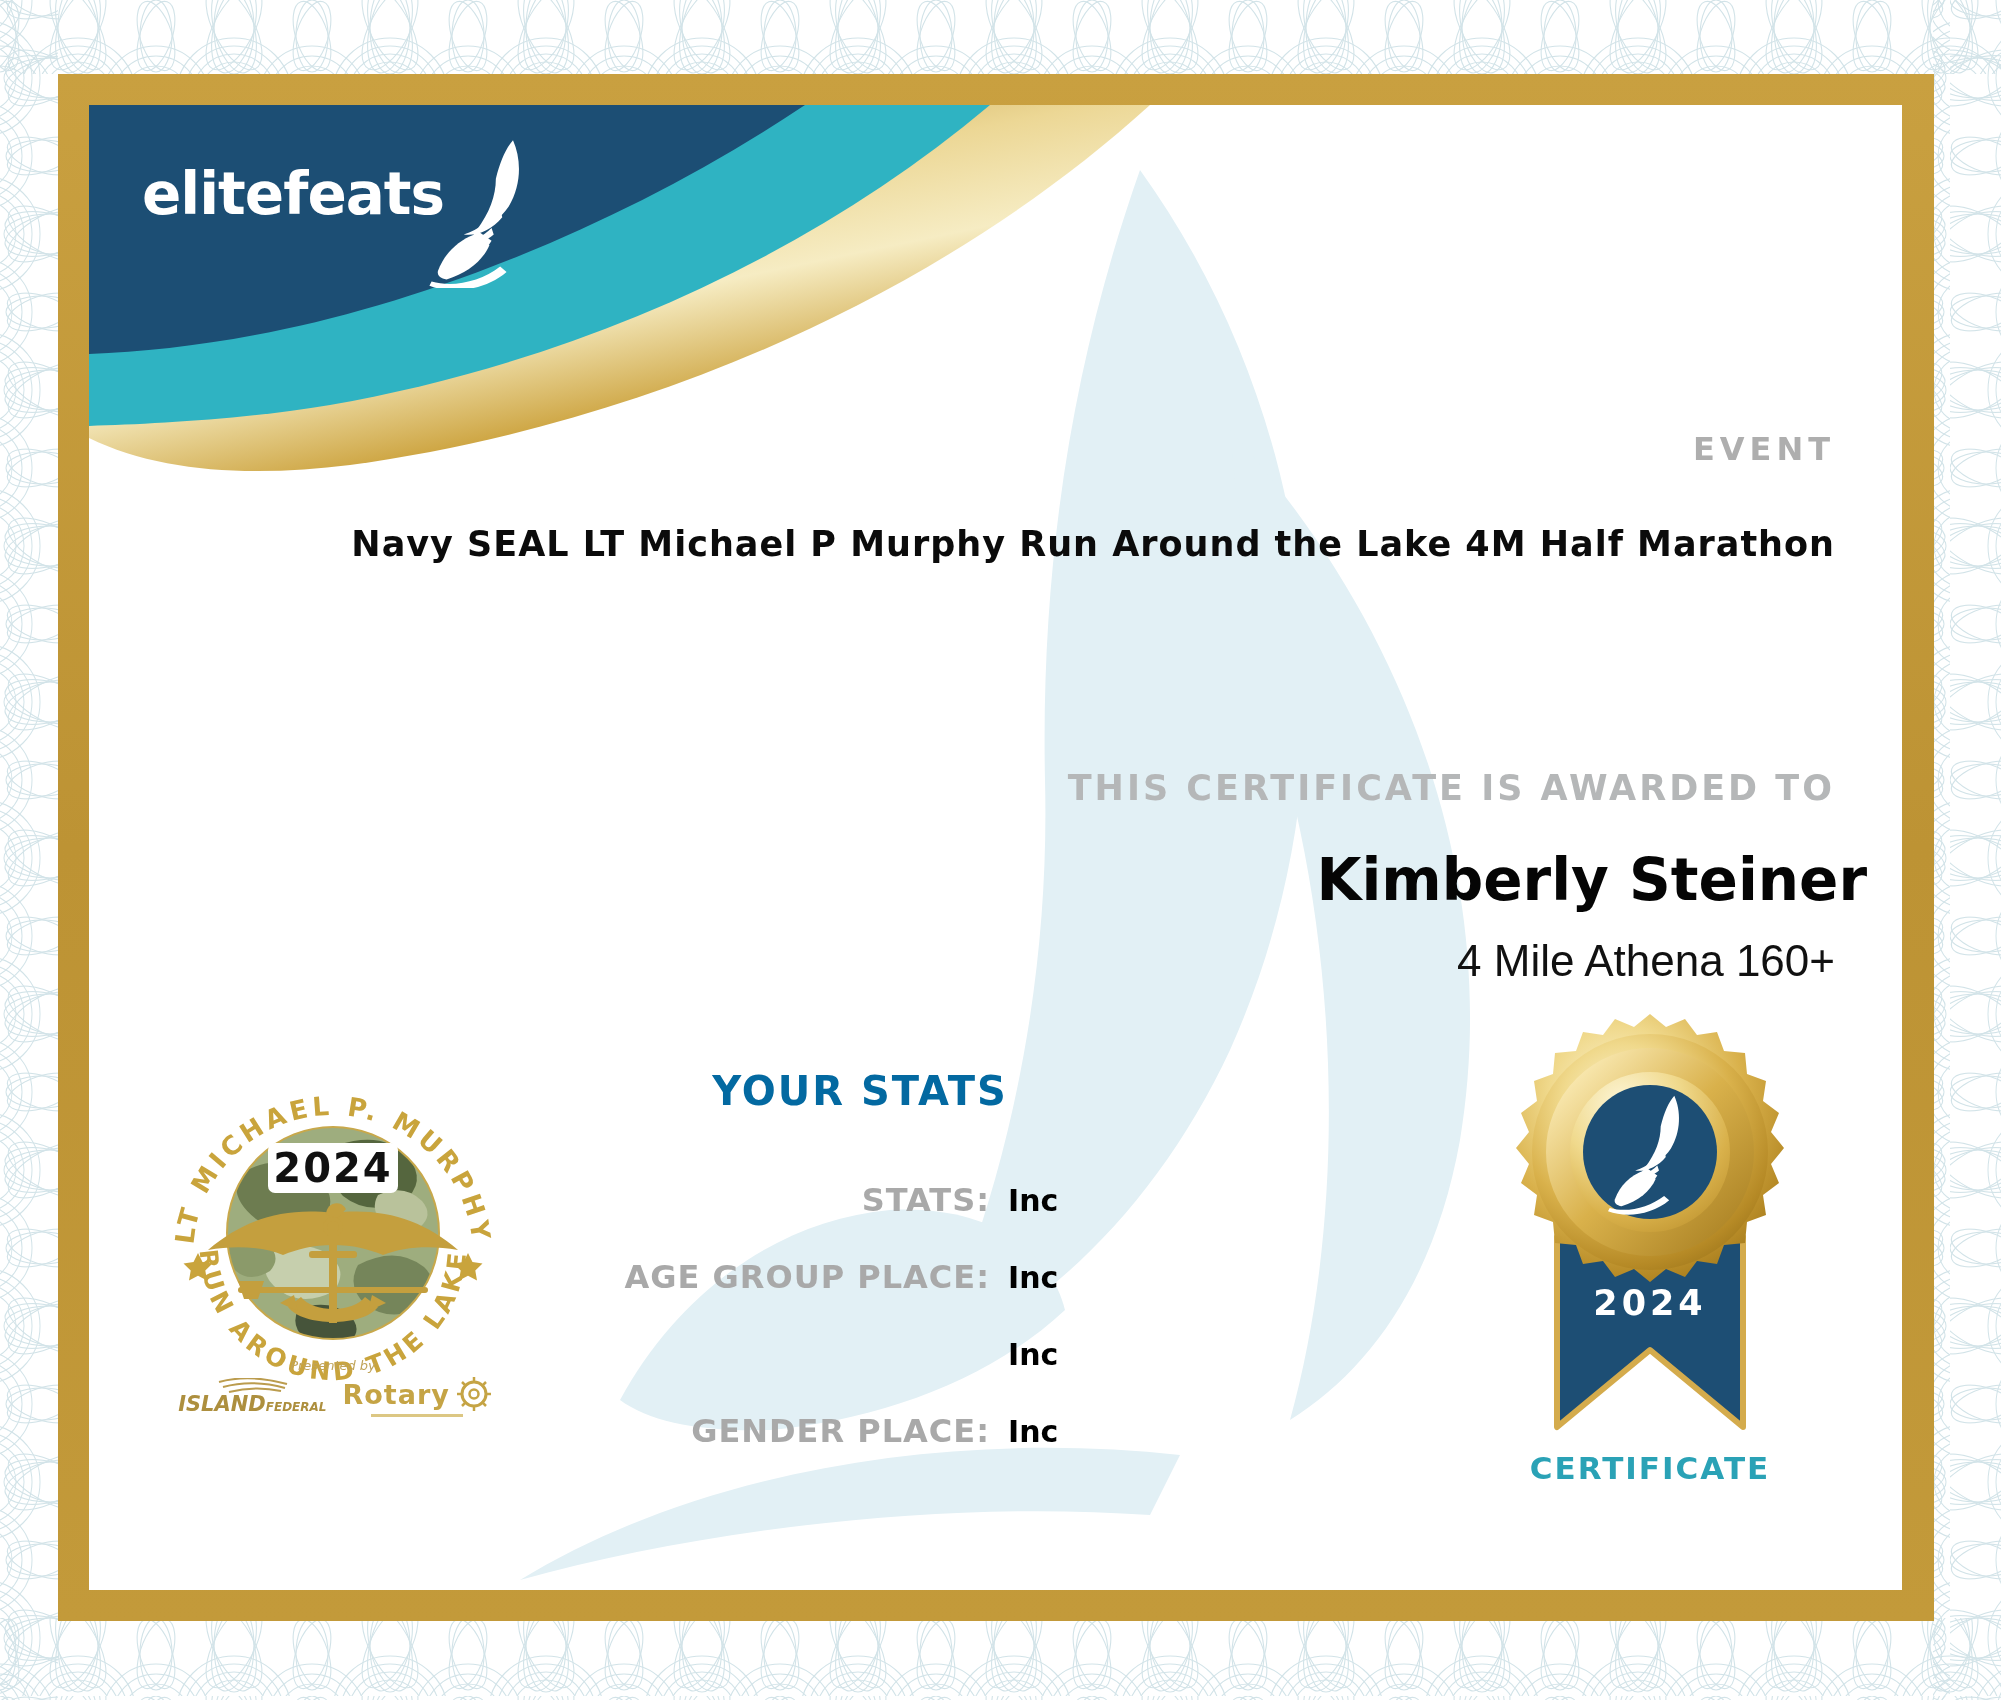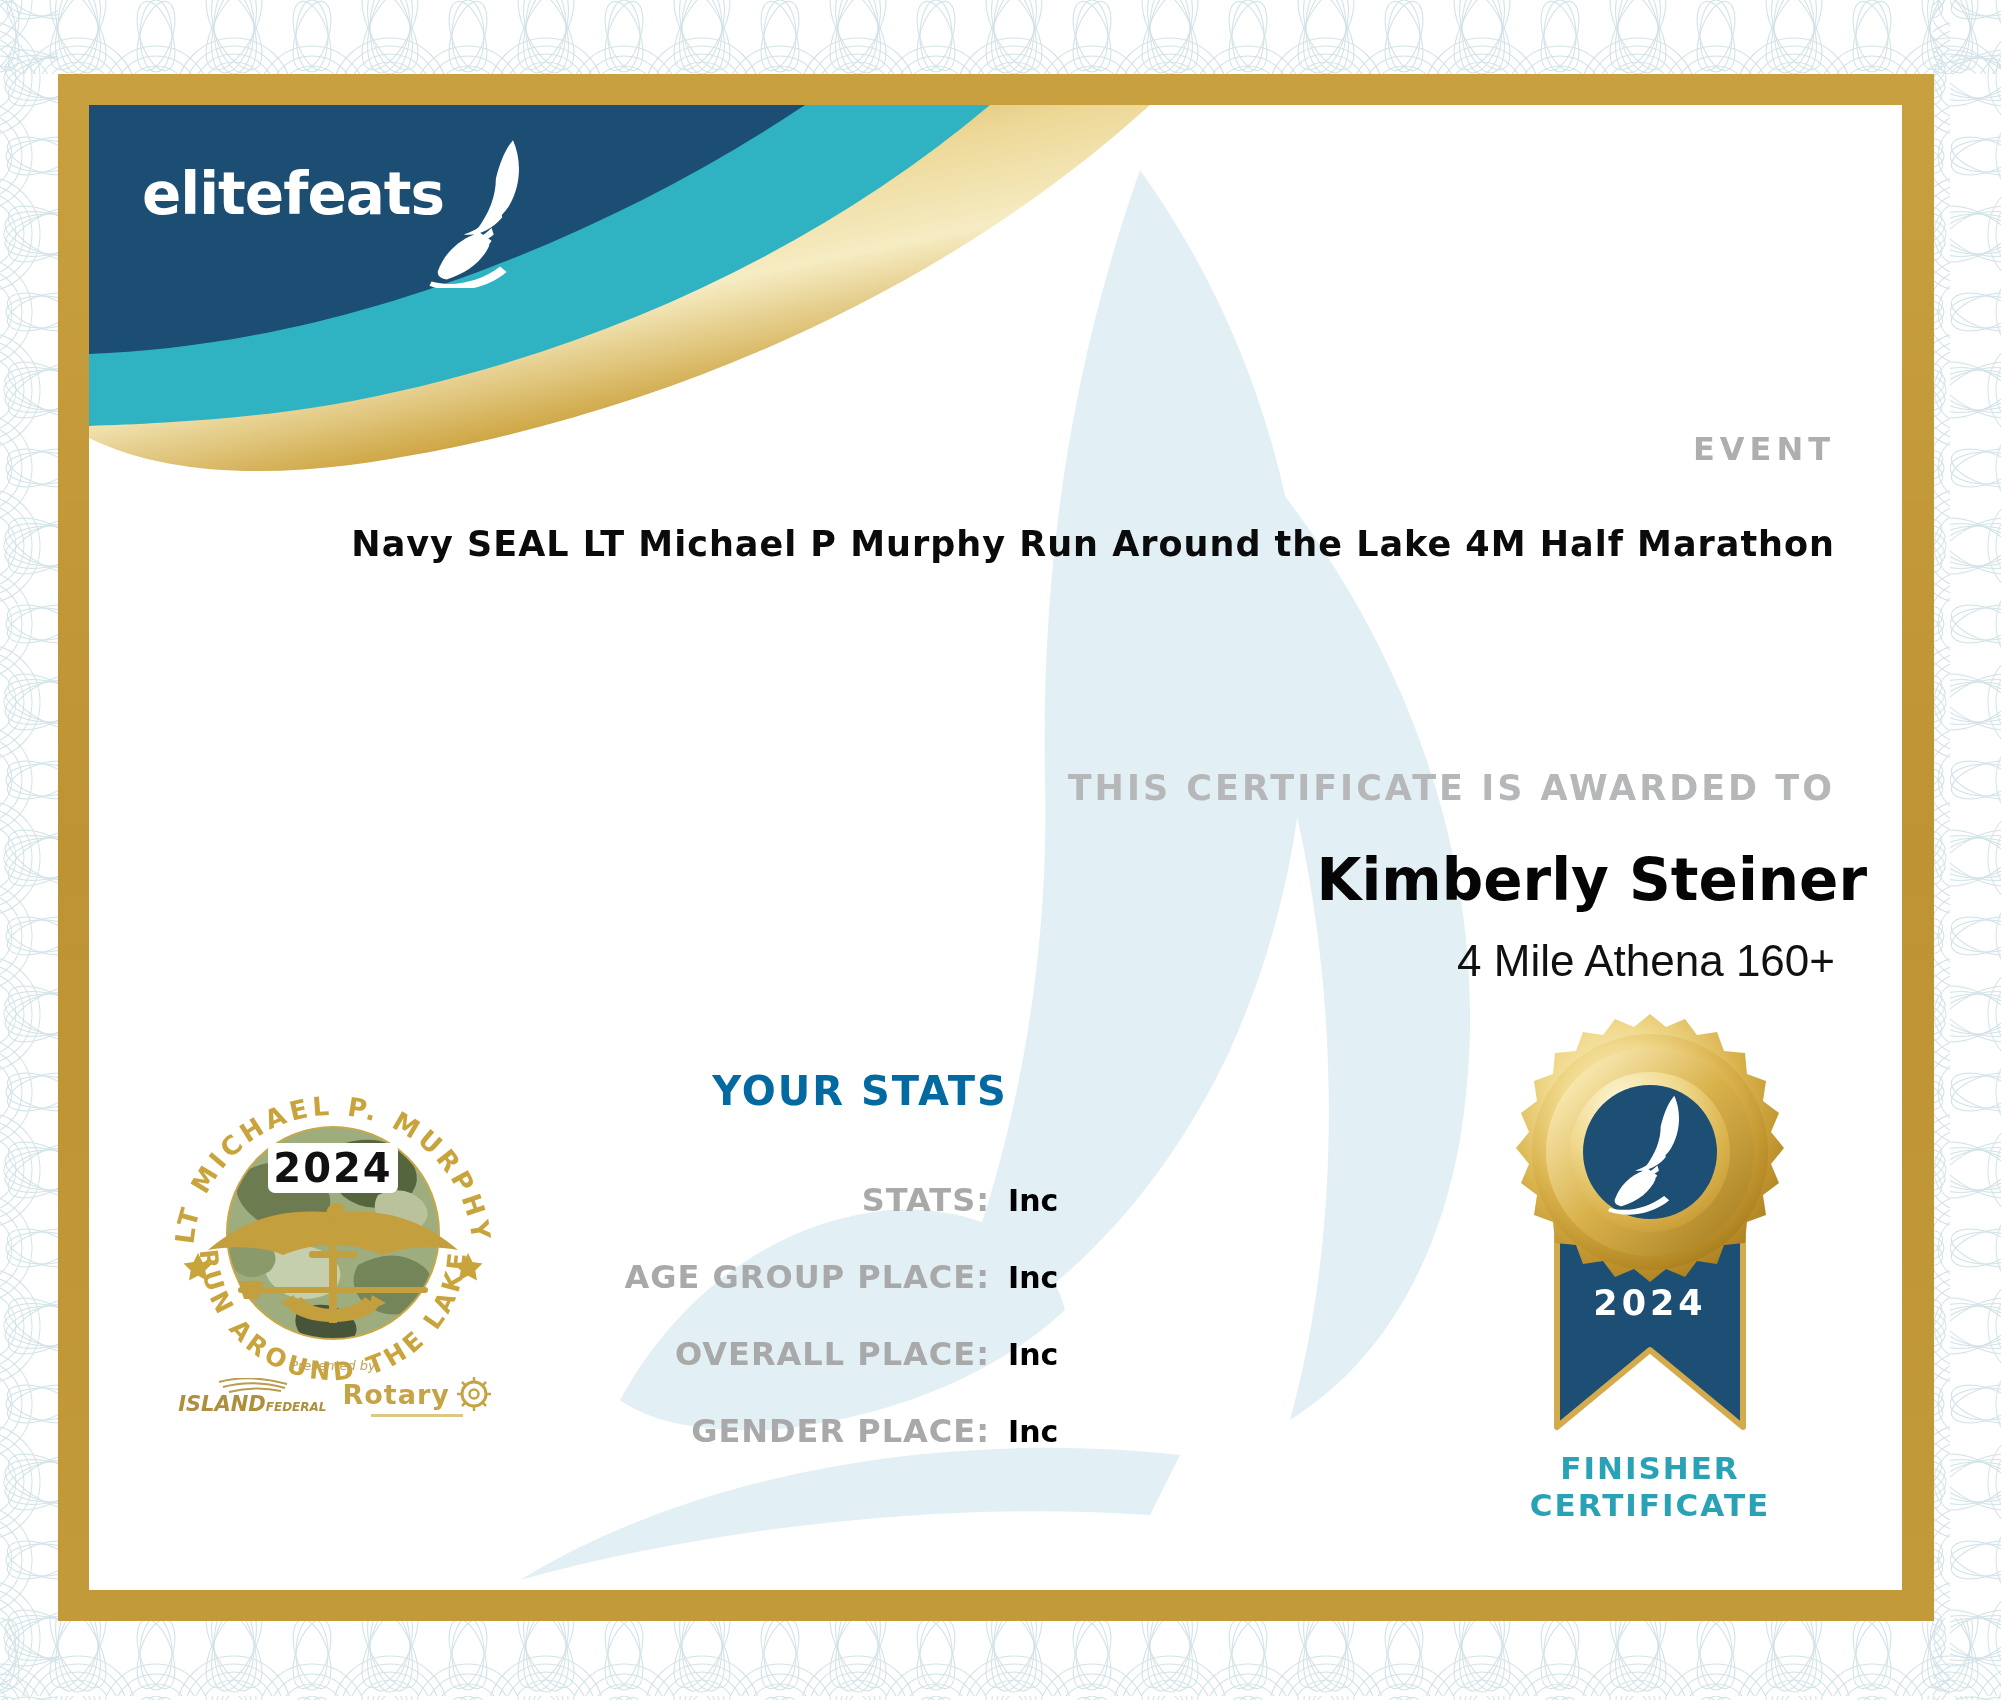"OVERALL PLACE:" div.stat-label { html: <div>OVERALL PLACE:</div> -> none }
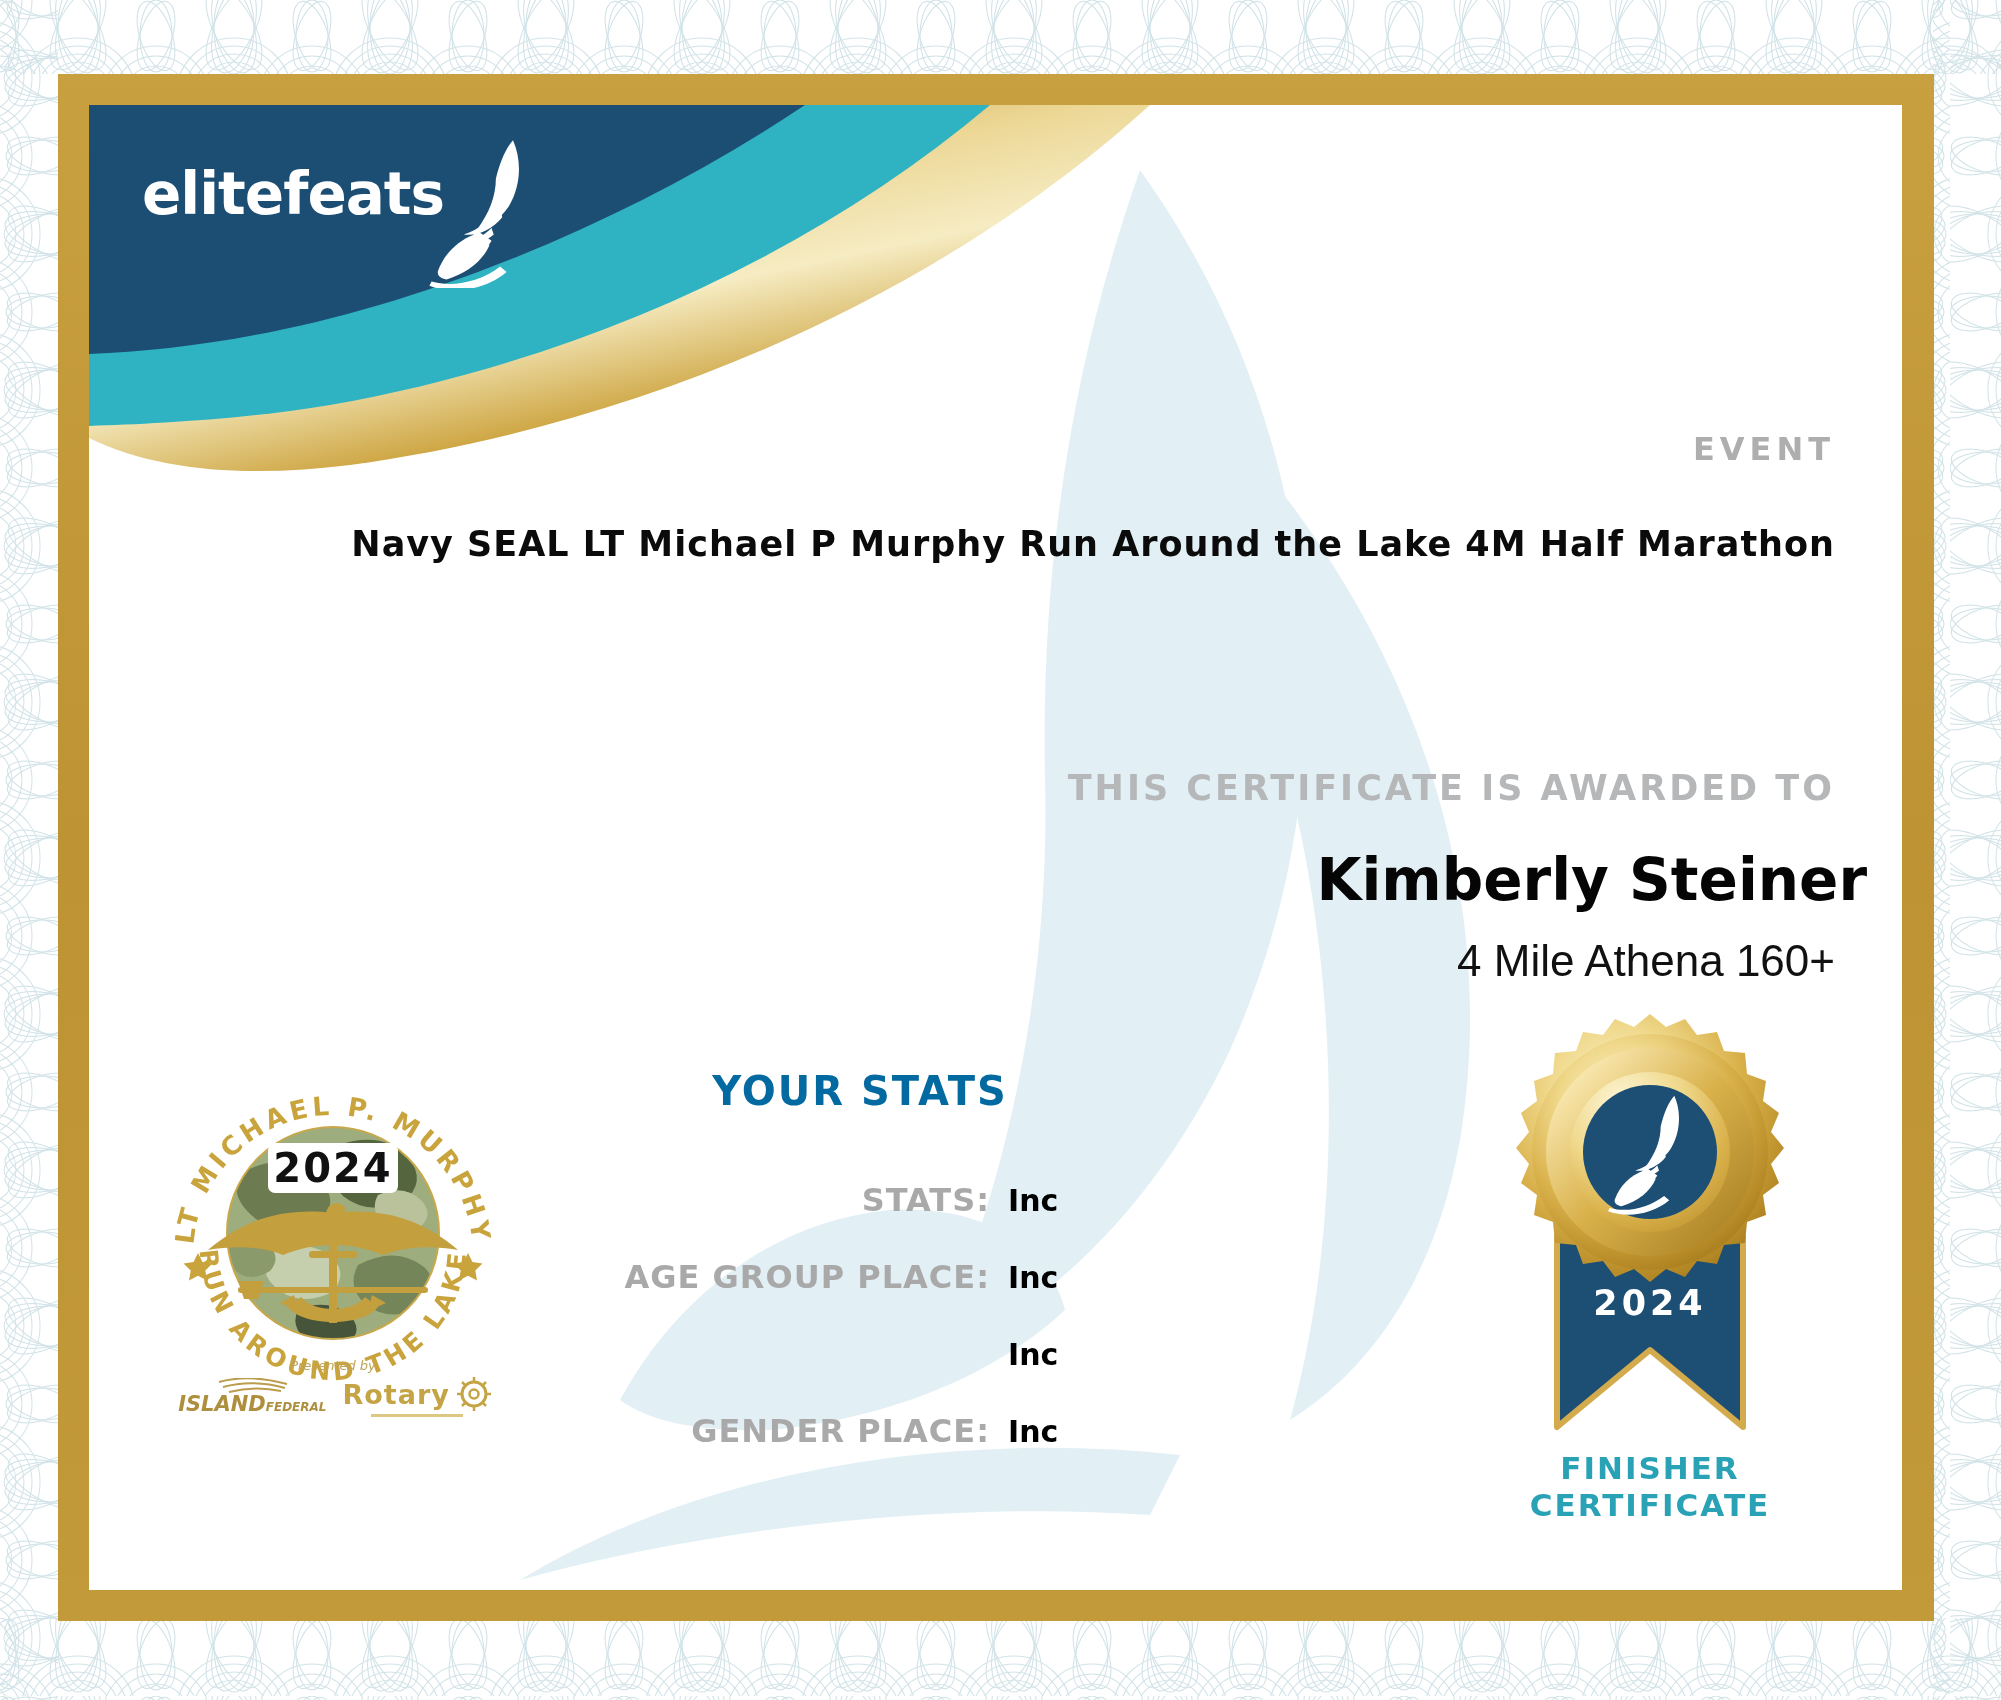"FINISHER" div { html: <div>FINISHER</div> -> none }
